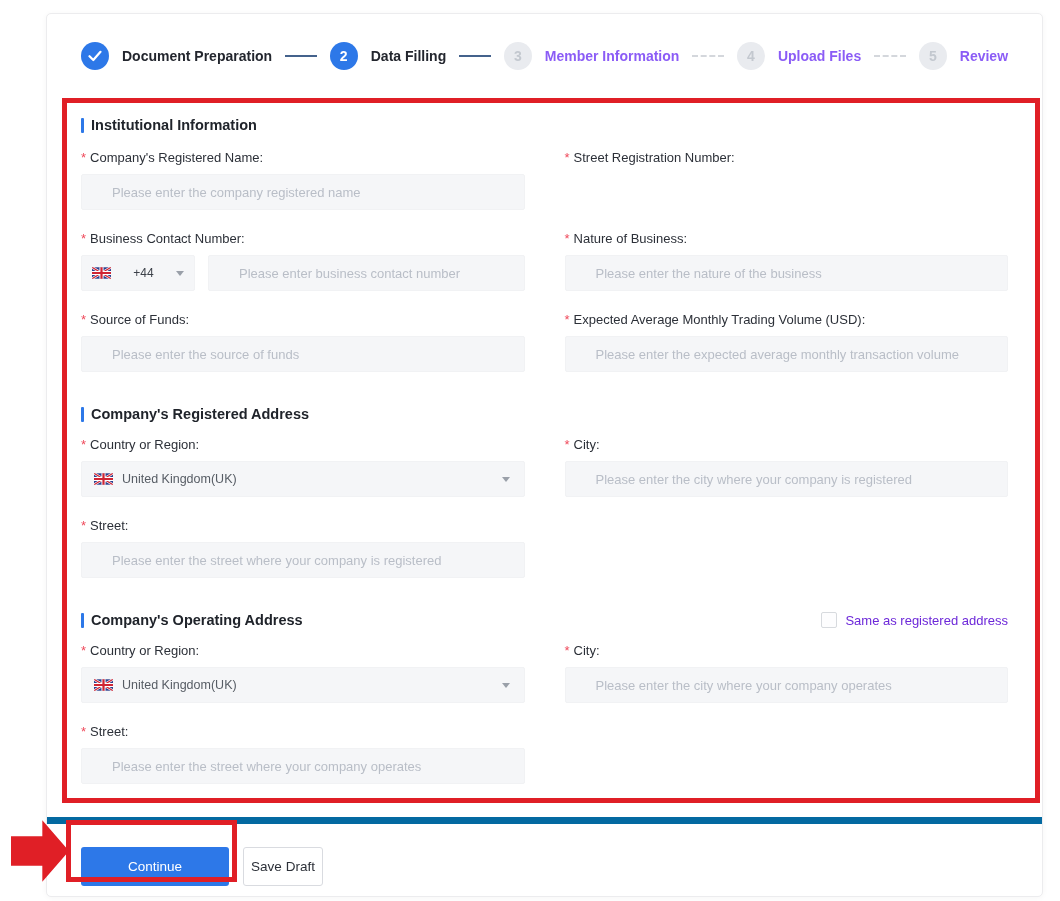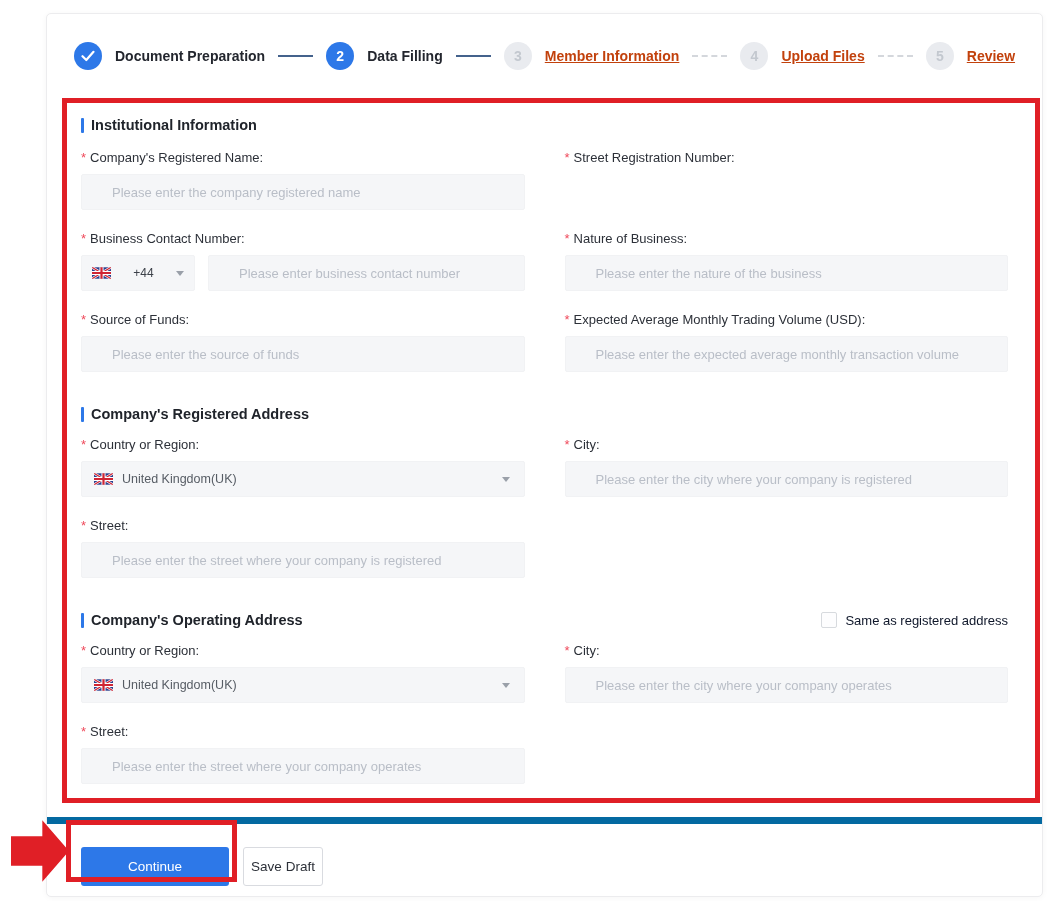"Document Preparation" .stepper { margin: 28px 27px 0 -> 28px 34px 0 }
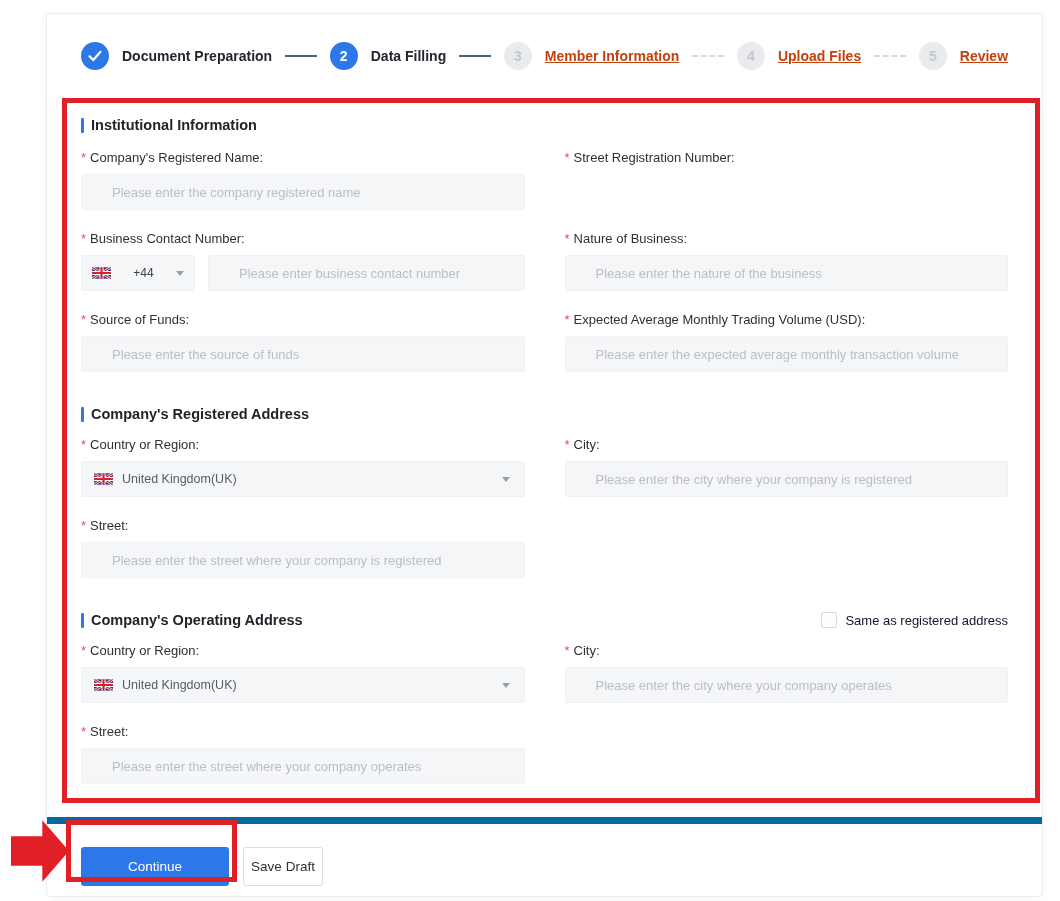"Member Information" .step.pending .step-label { color: #c2410c -> #8b5cf6; text-decoration: underline -> none }
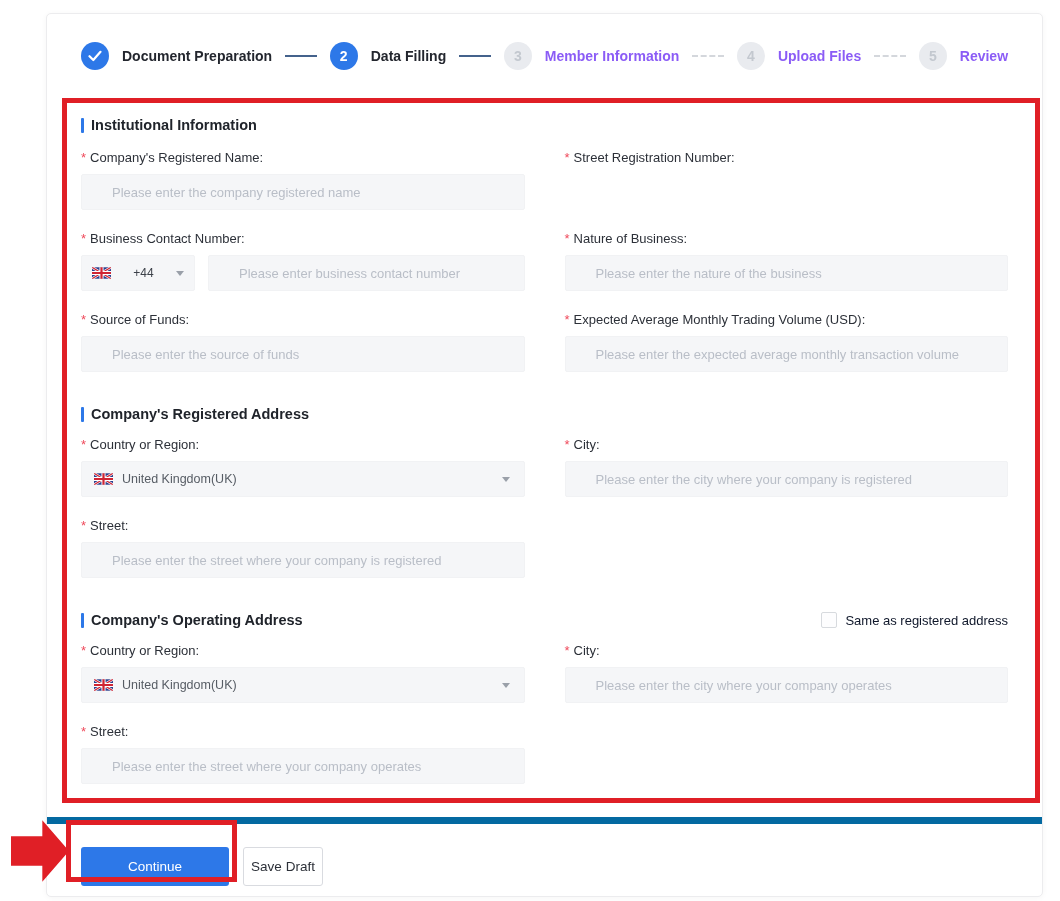"Same as registered address" .cb-label { color: #0f172a -> #6d28d9 }
